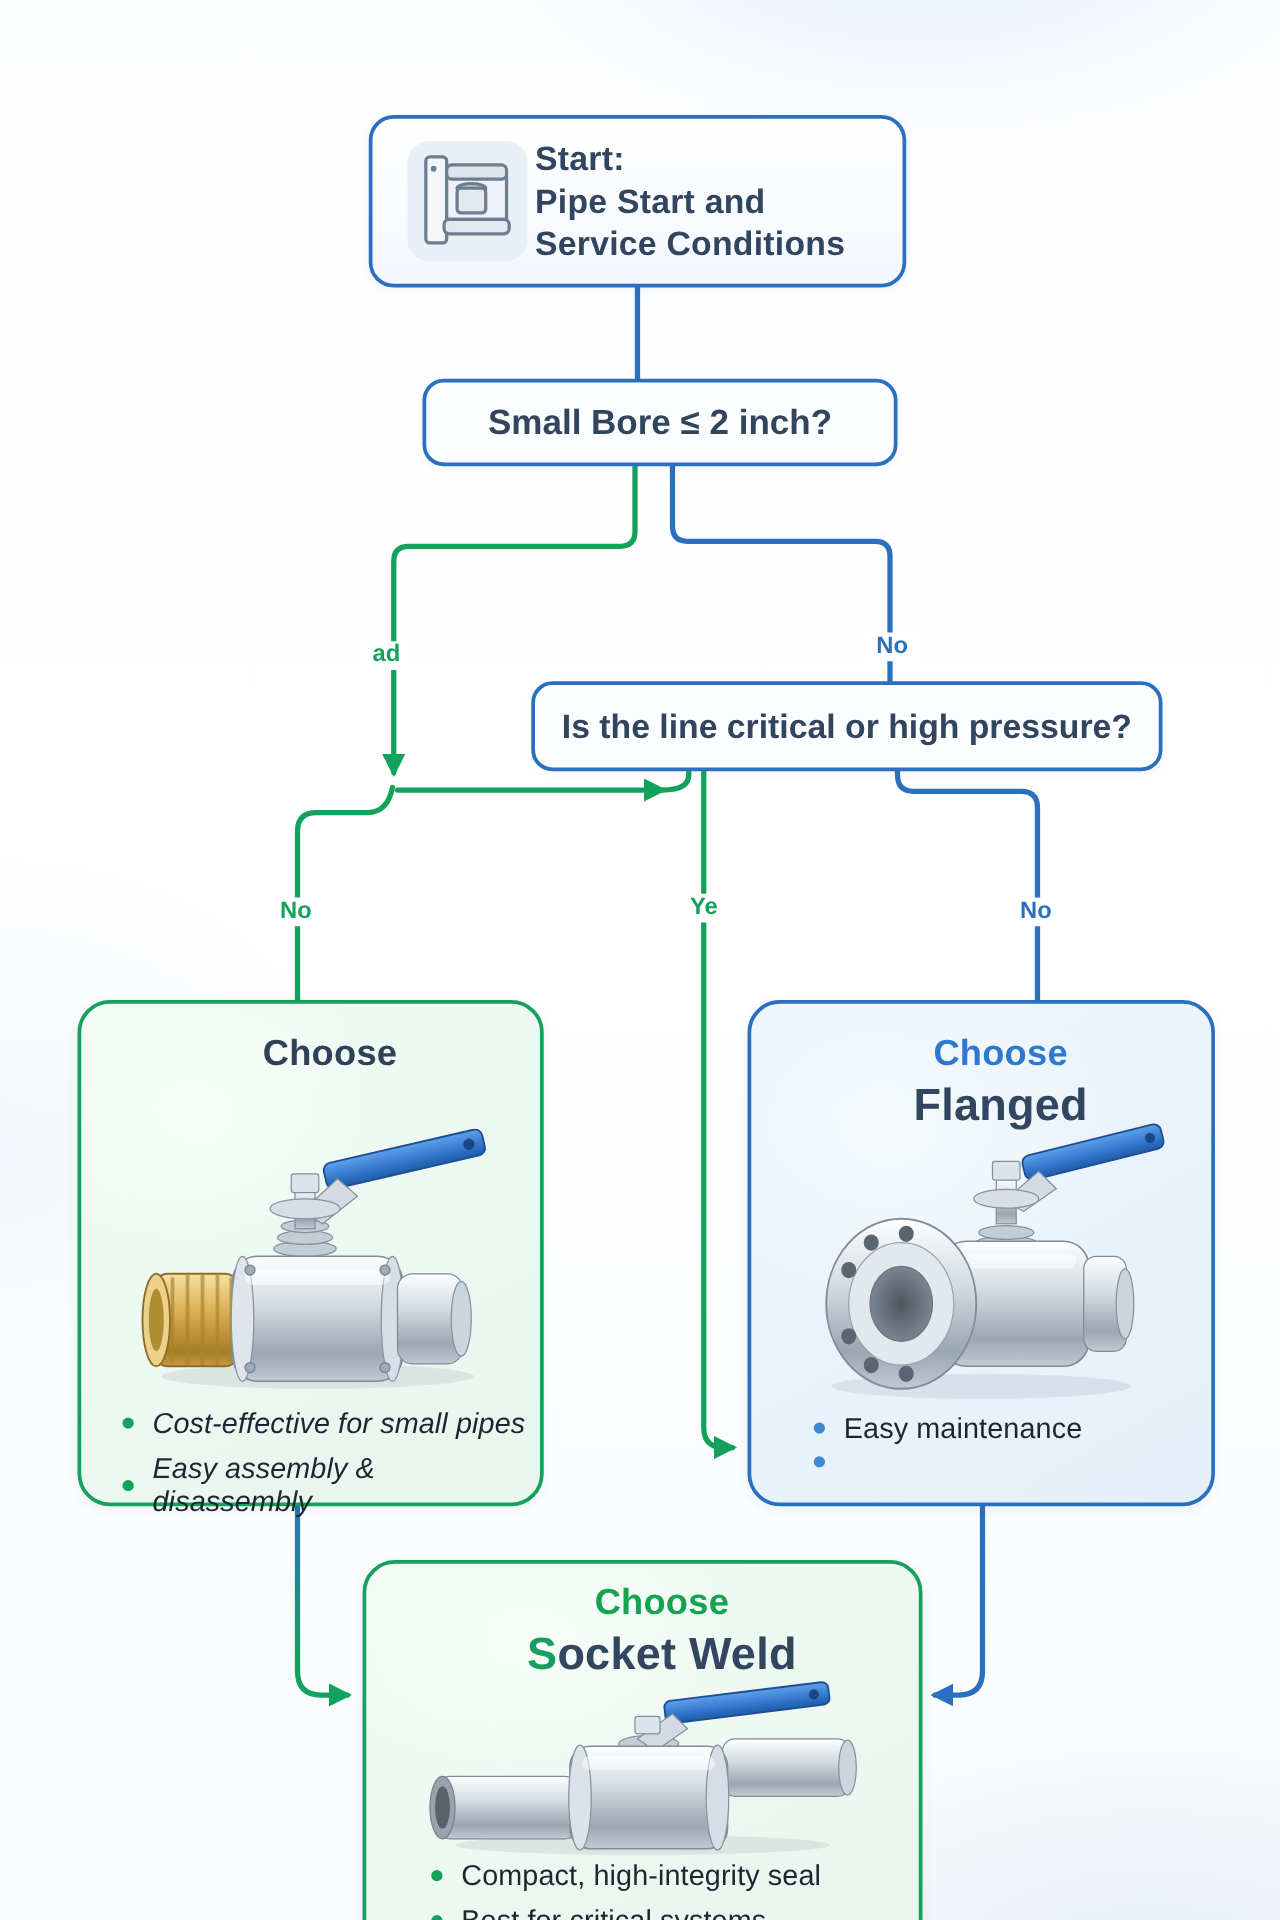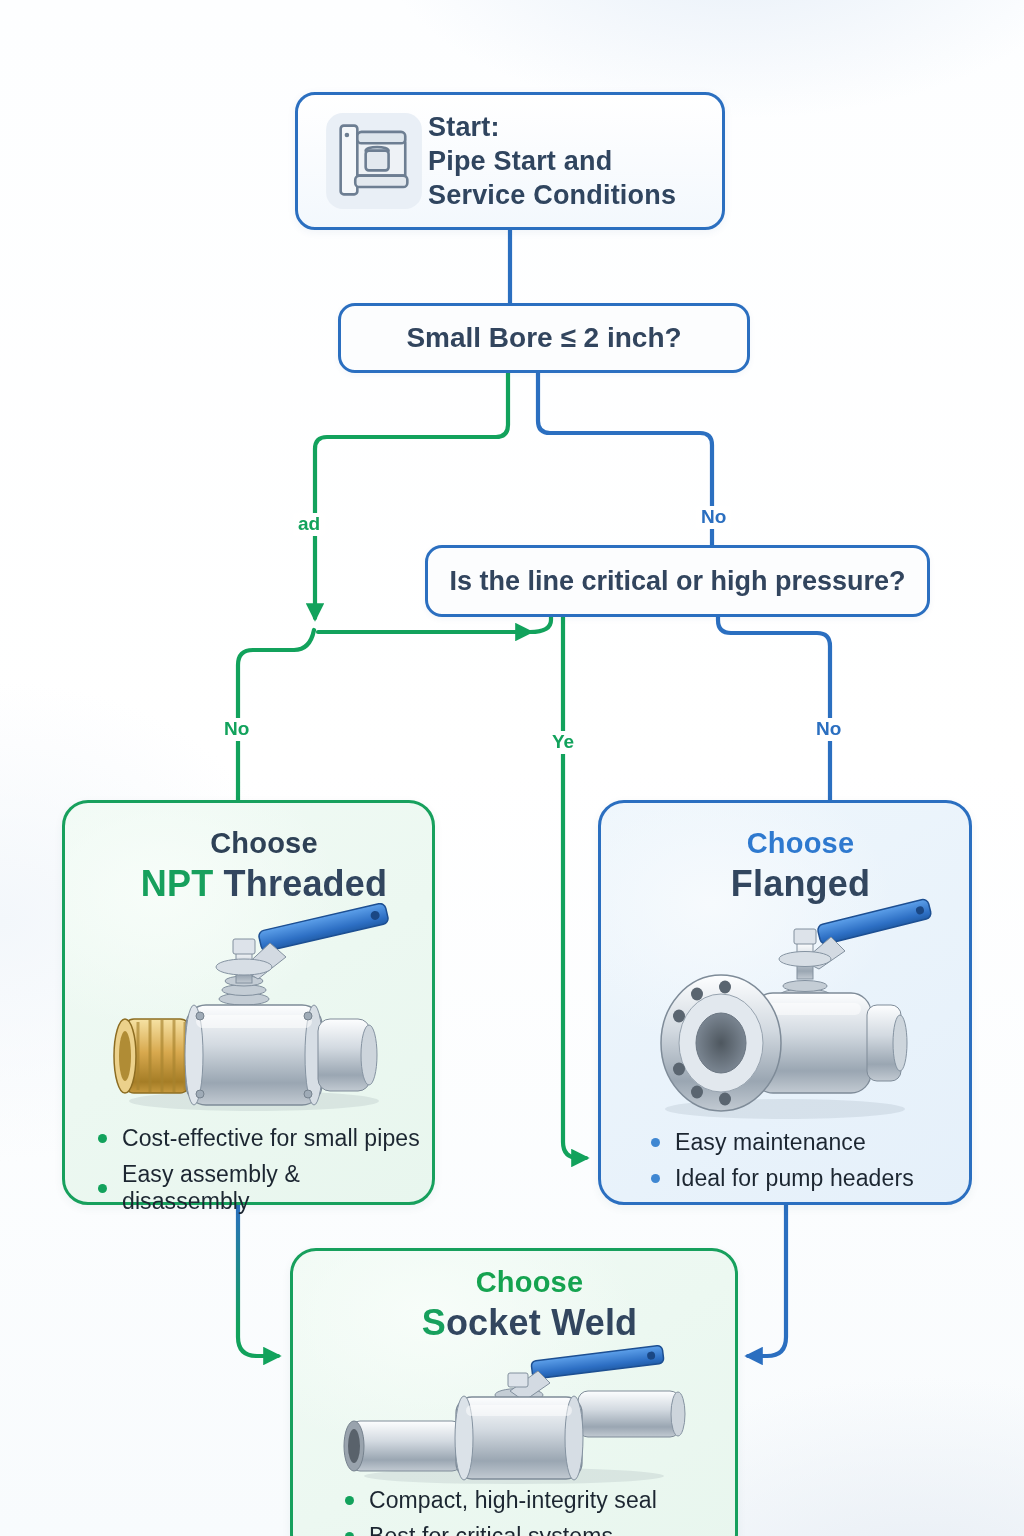"Small Bore ≤ 2 inch?" #q1-box { width: 412px -> 380px }
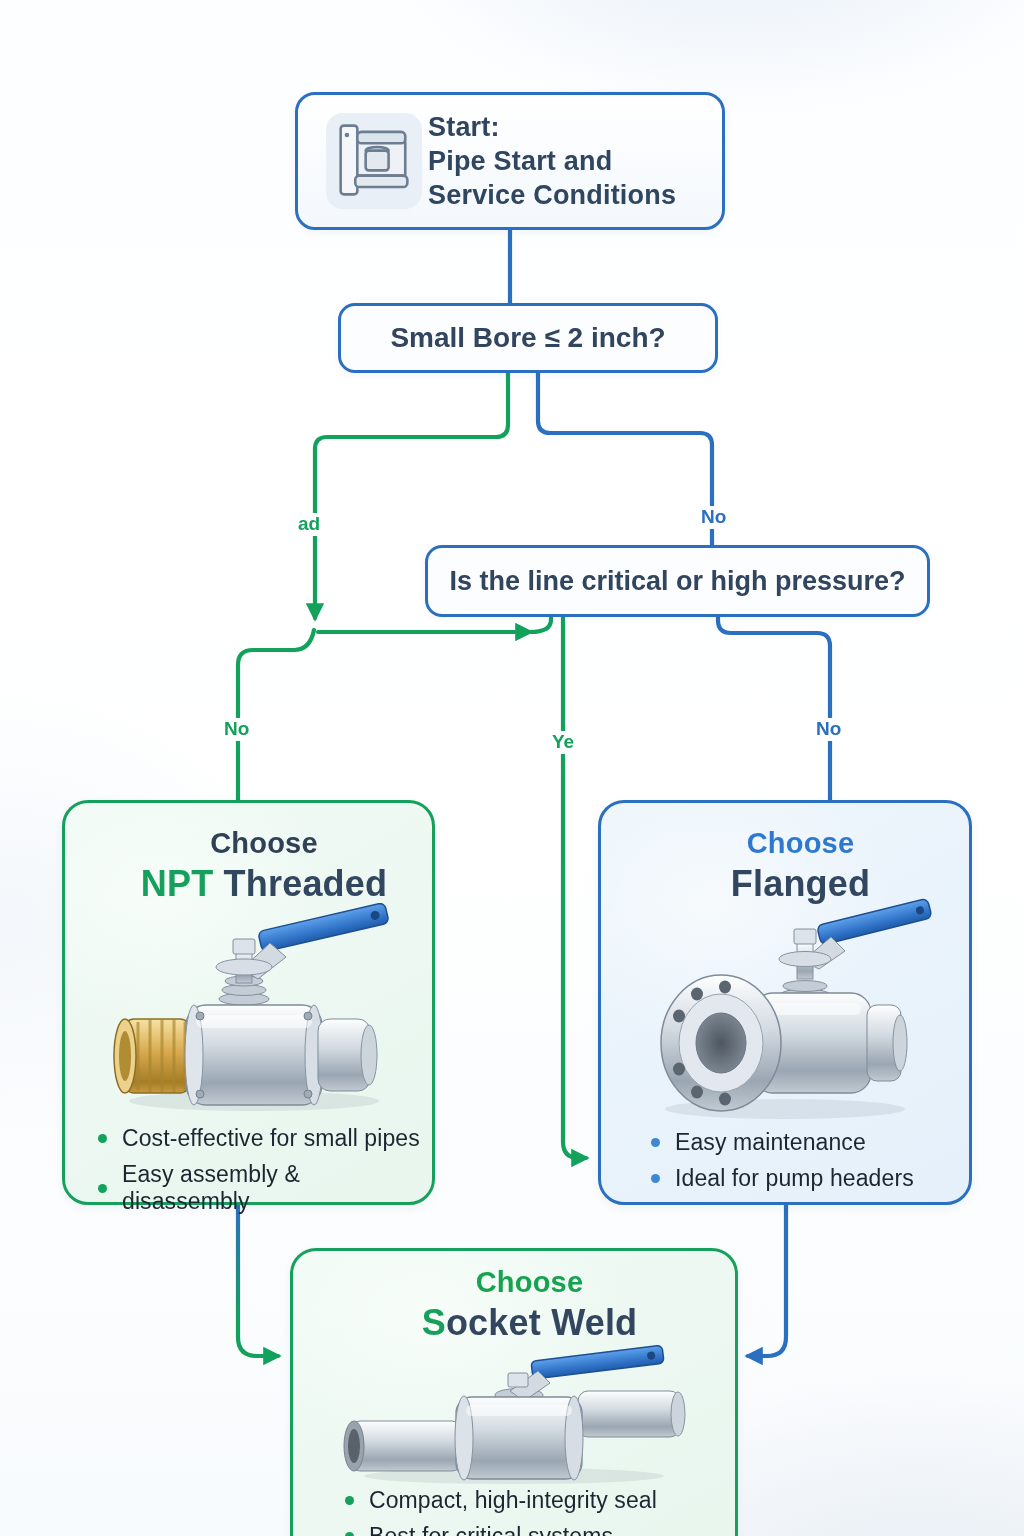"Ye" #lbl-ye { margin-top: 16px -> none }
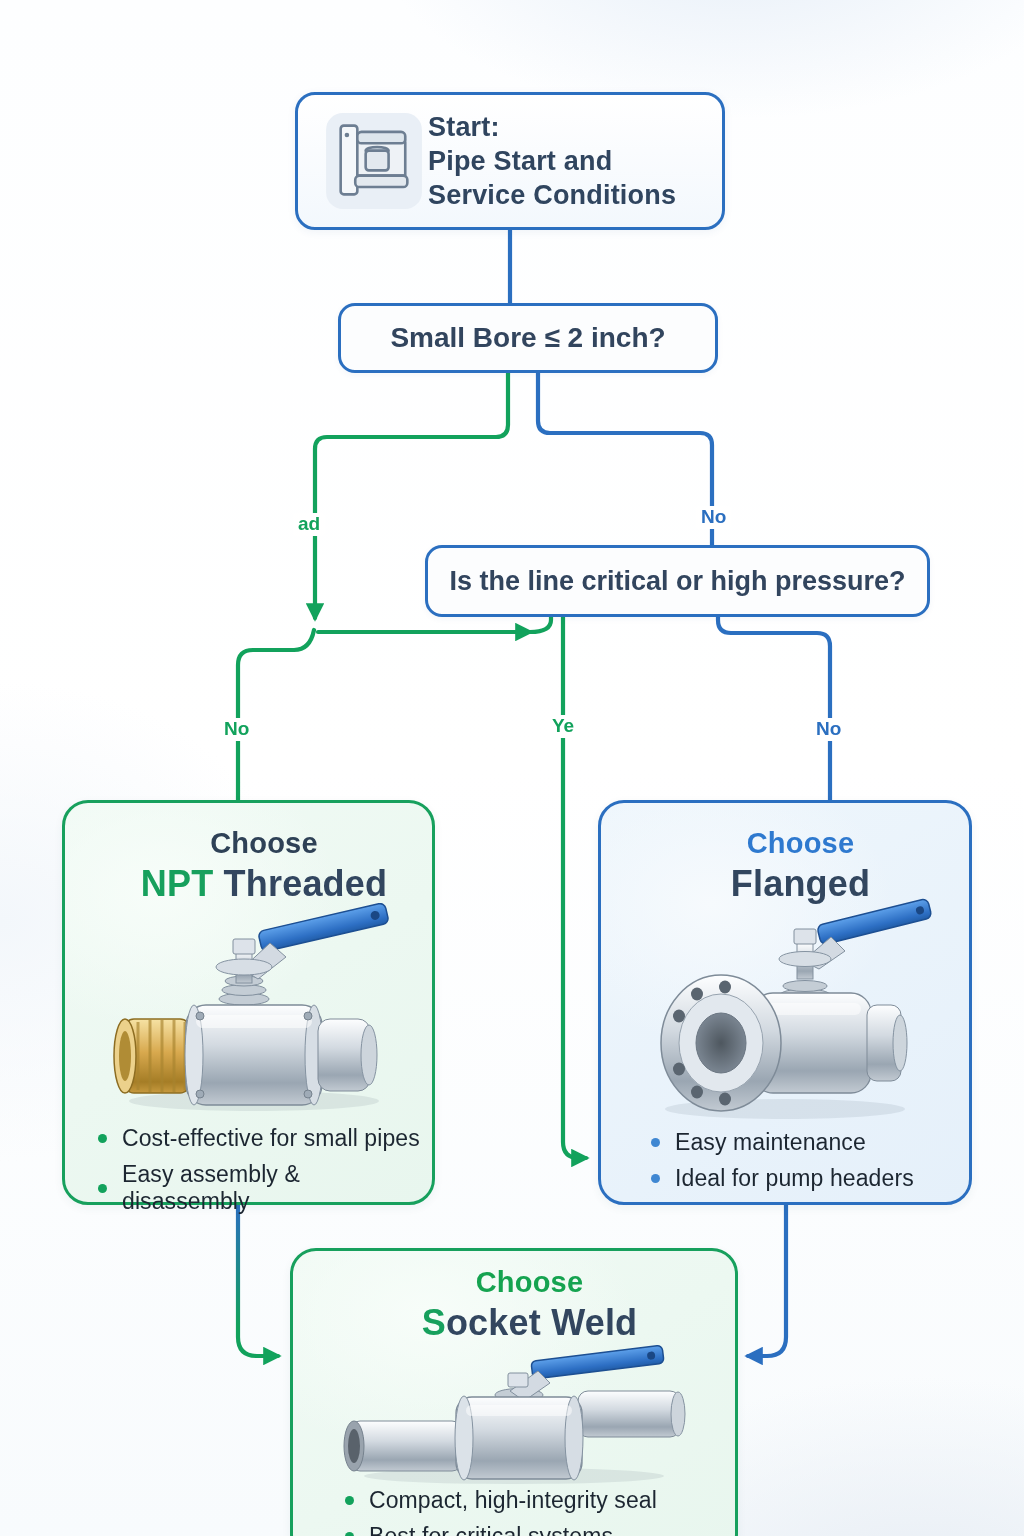"NPT Threaded" div.vname { html: <div><span>NPT</span><span> Threaded</span></div> -> none }
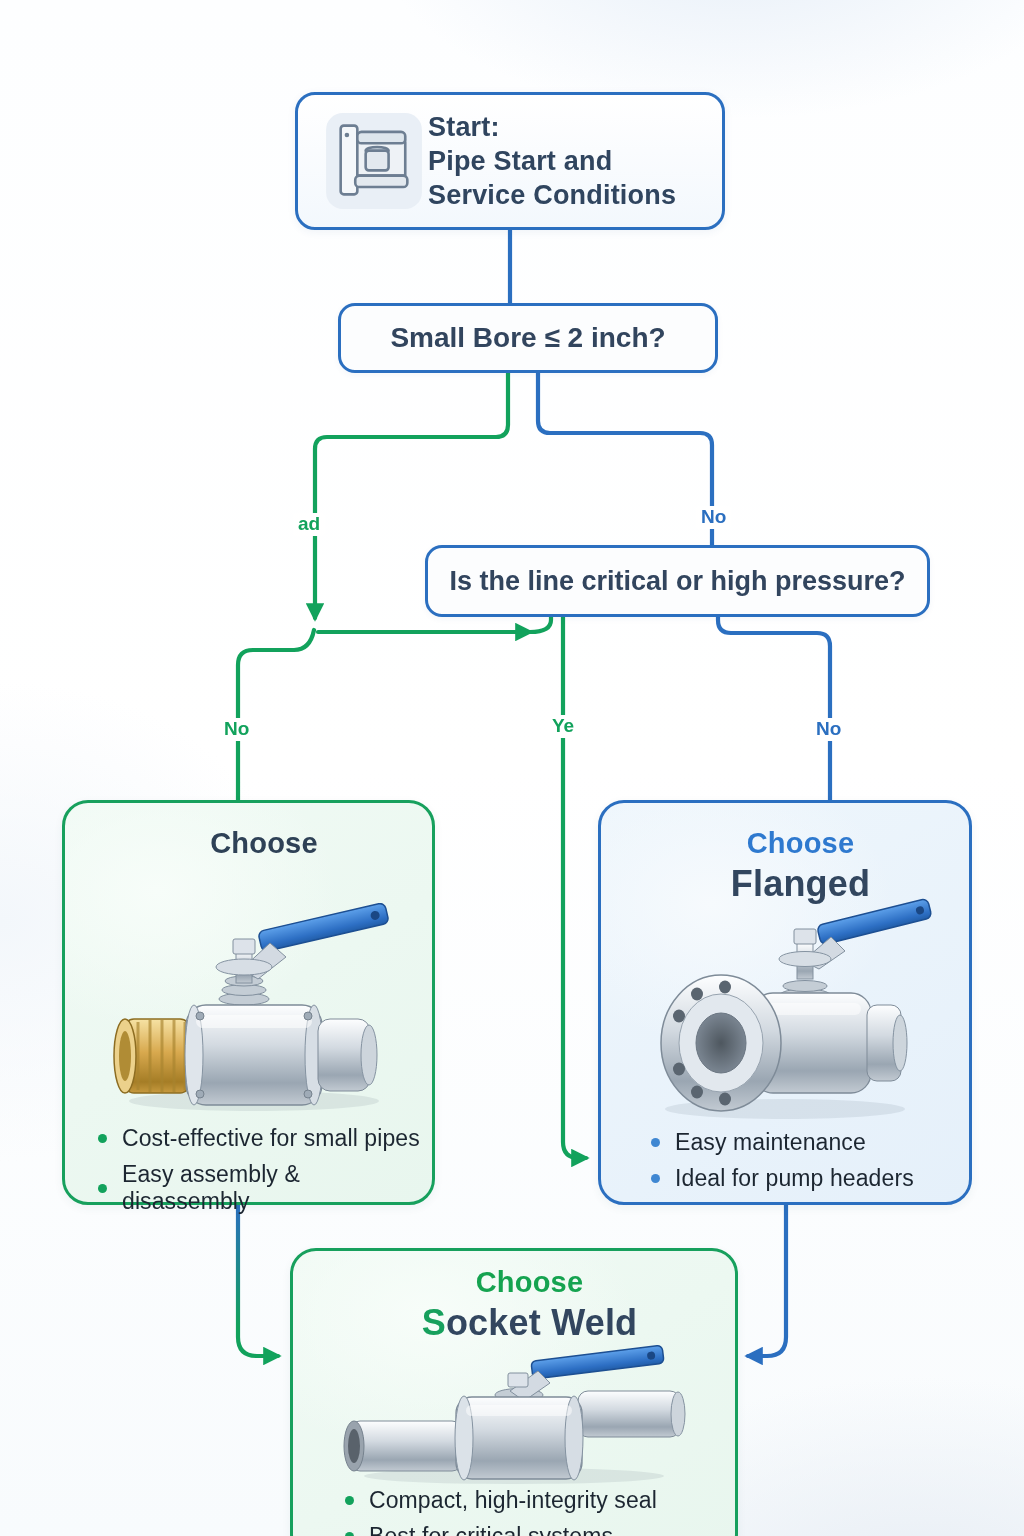"Cost-effective for small pipes" #npt-box .bullets { font-style: none -> italic }
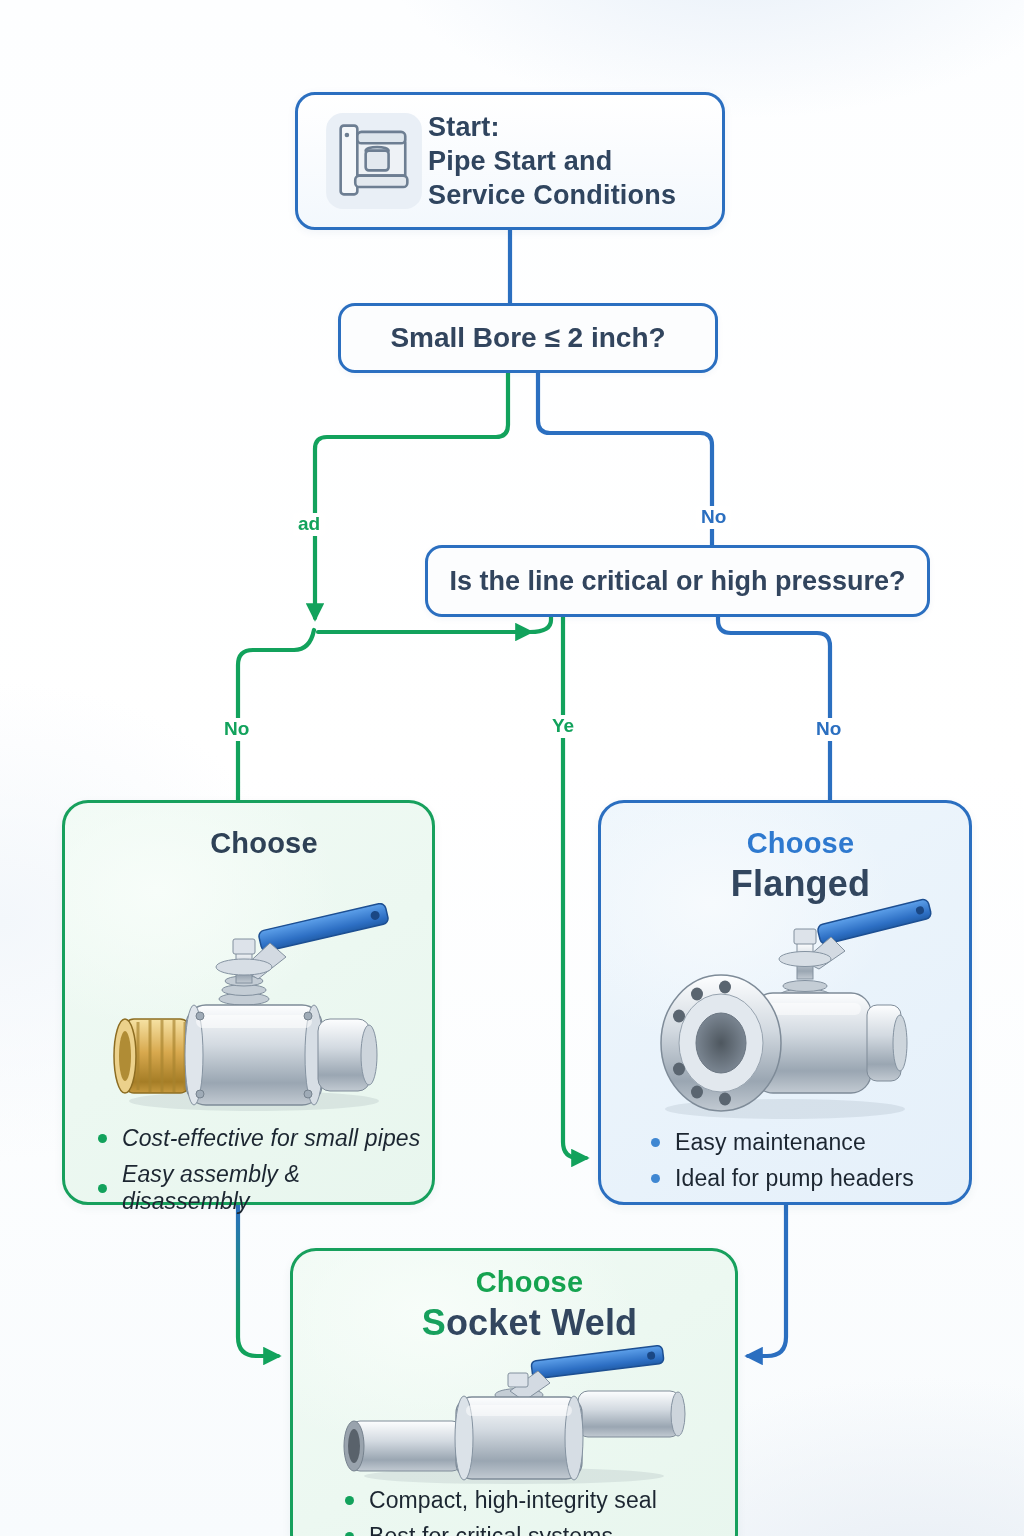"Ideal for pump headers" span { html: <span>Ideal for pump headers</span> -> none }
